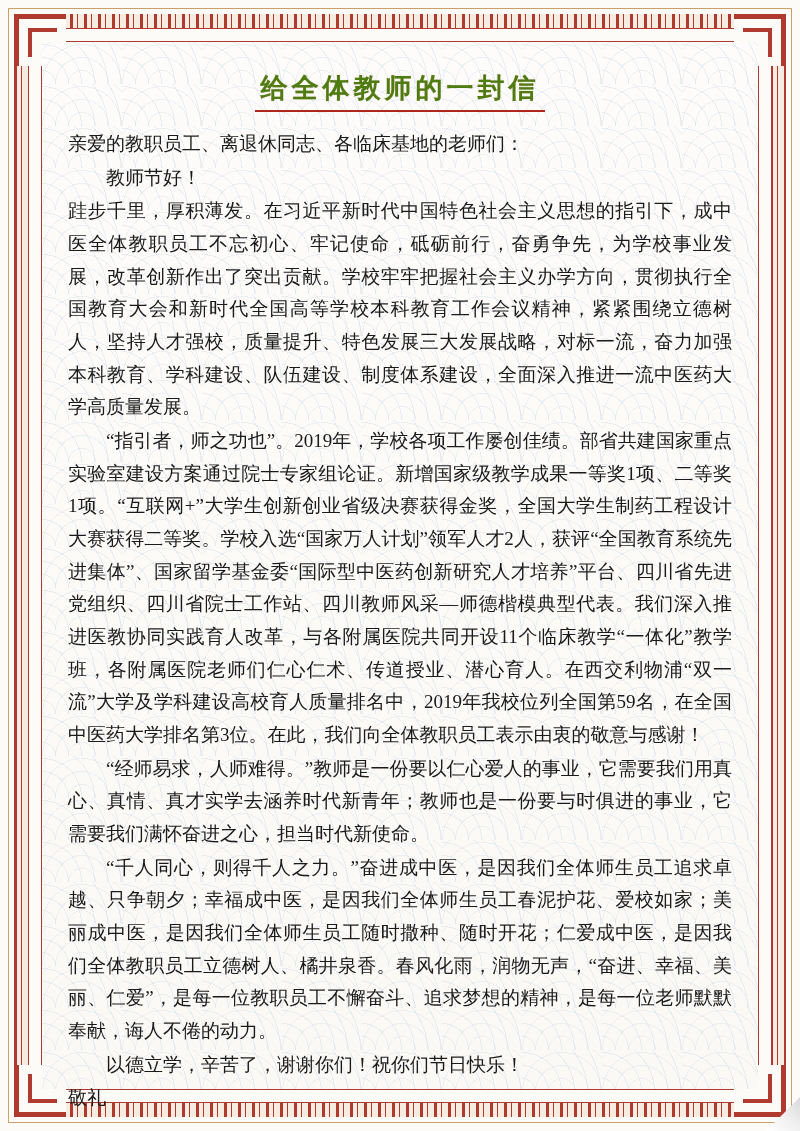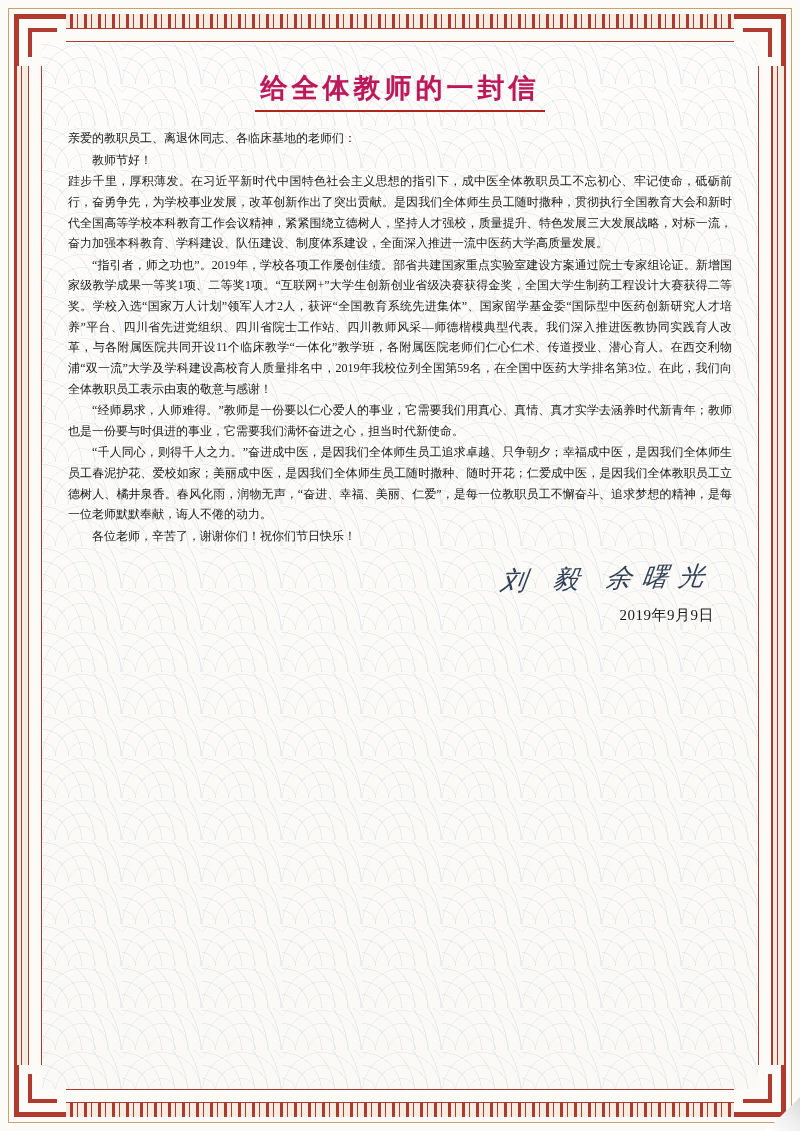"给全体教师的一封信" .title { color: #be185d -> #4d7c0f }
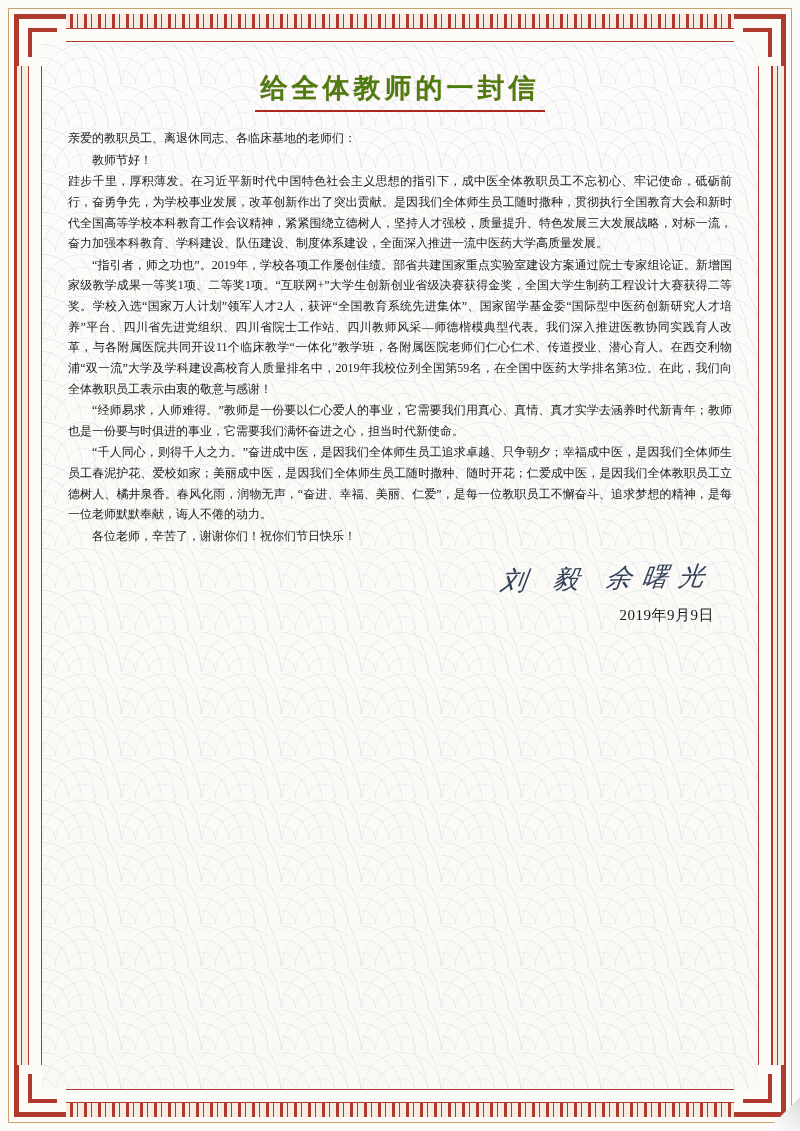"亲爱的教职员工、离退休同志、各临床基地的老师们：" .letter { font-size: 12px -> 19px }
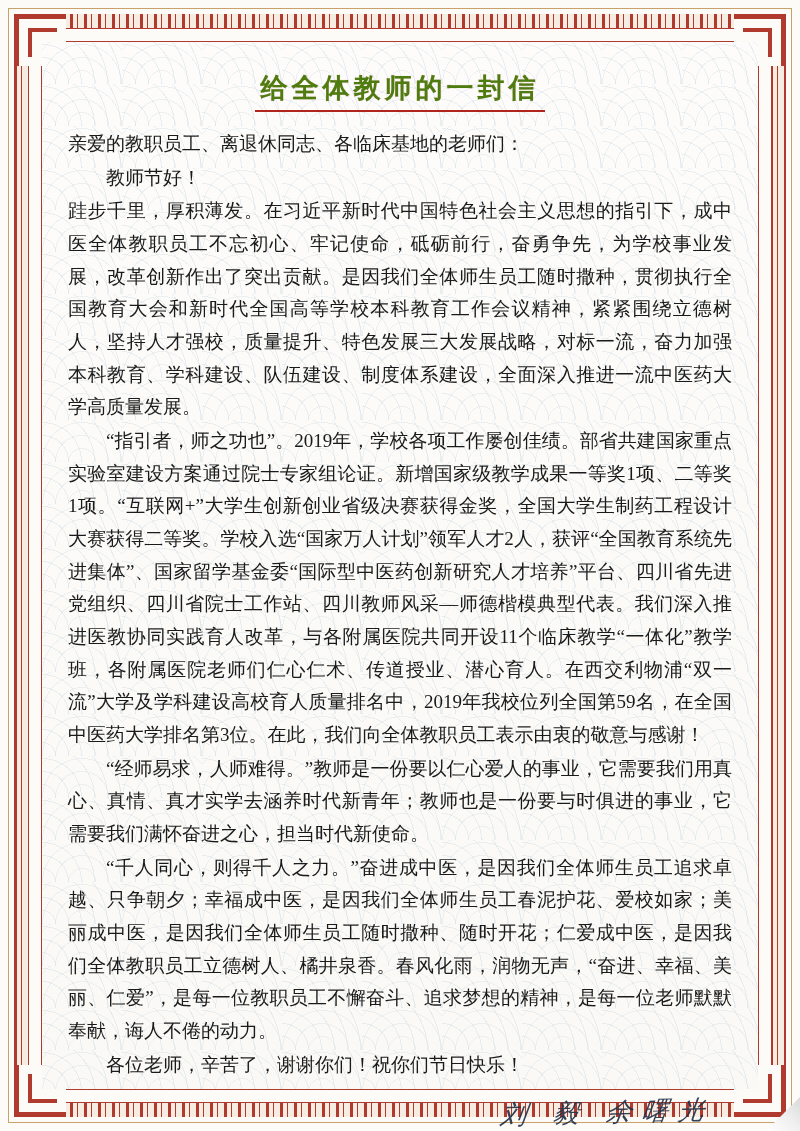"跬步千里，厚积薄发。在习近平新时代中国特色社会主义思想的指引下，成中医全体教职员" p { text: 是因我们全体师生员工随时撒种 -> 学校牢牢把握社会主义办学方向 }
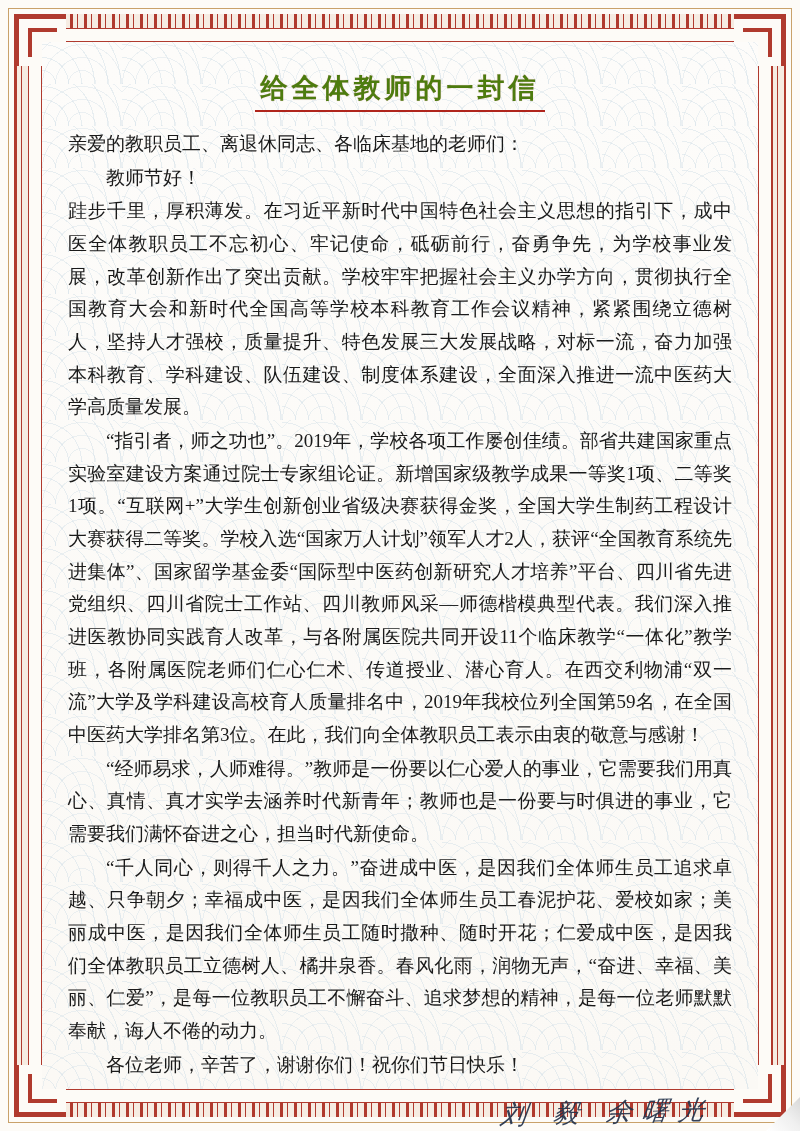"各位老师，辛苦了，谢谢你们！祝你们节日快乐！" p.p-indent { text: 各位老师 -> 以德立学 }
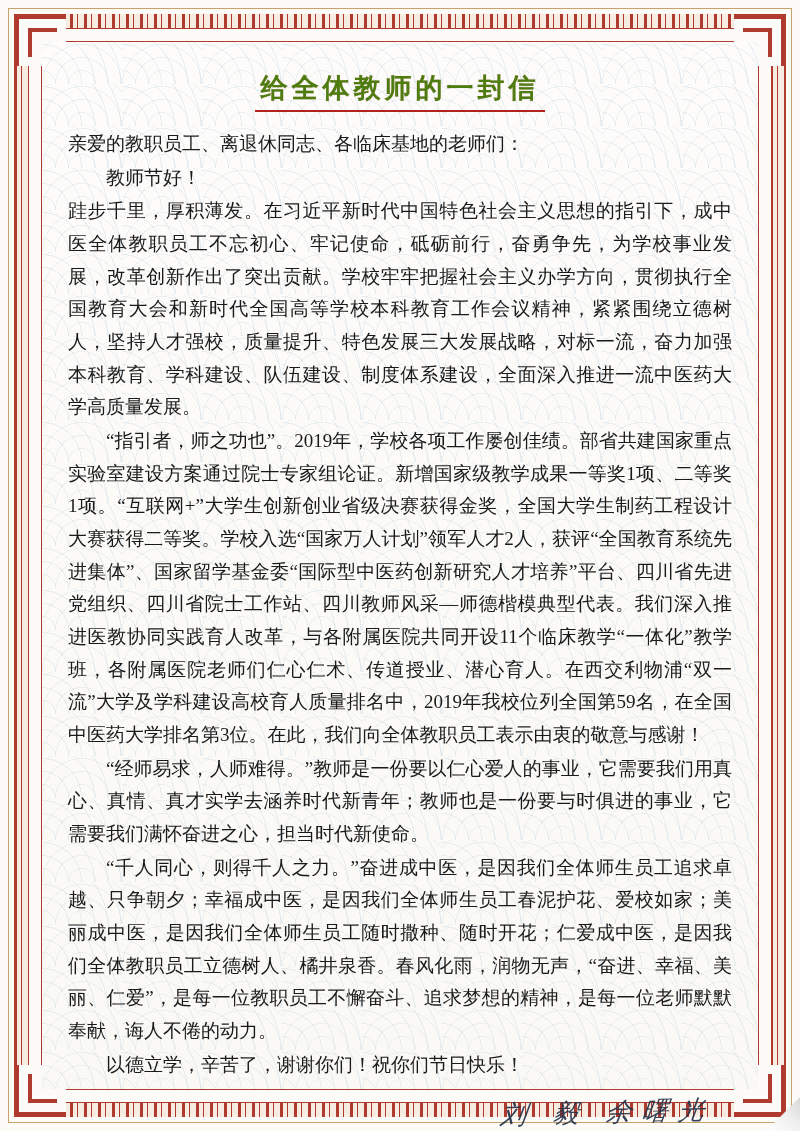"敬礼" p { html: none -> <p>敬礼</p> }
